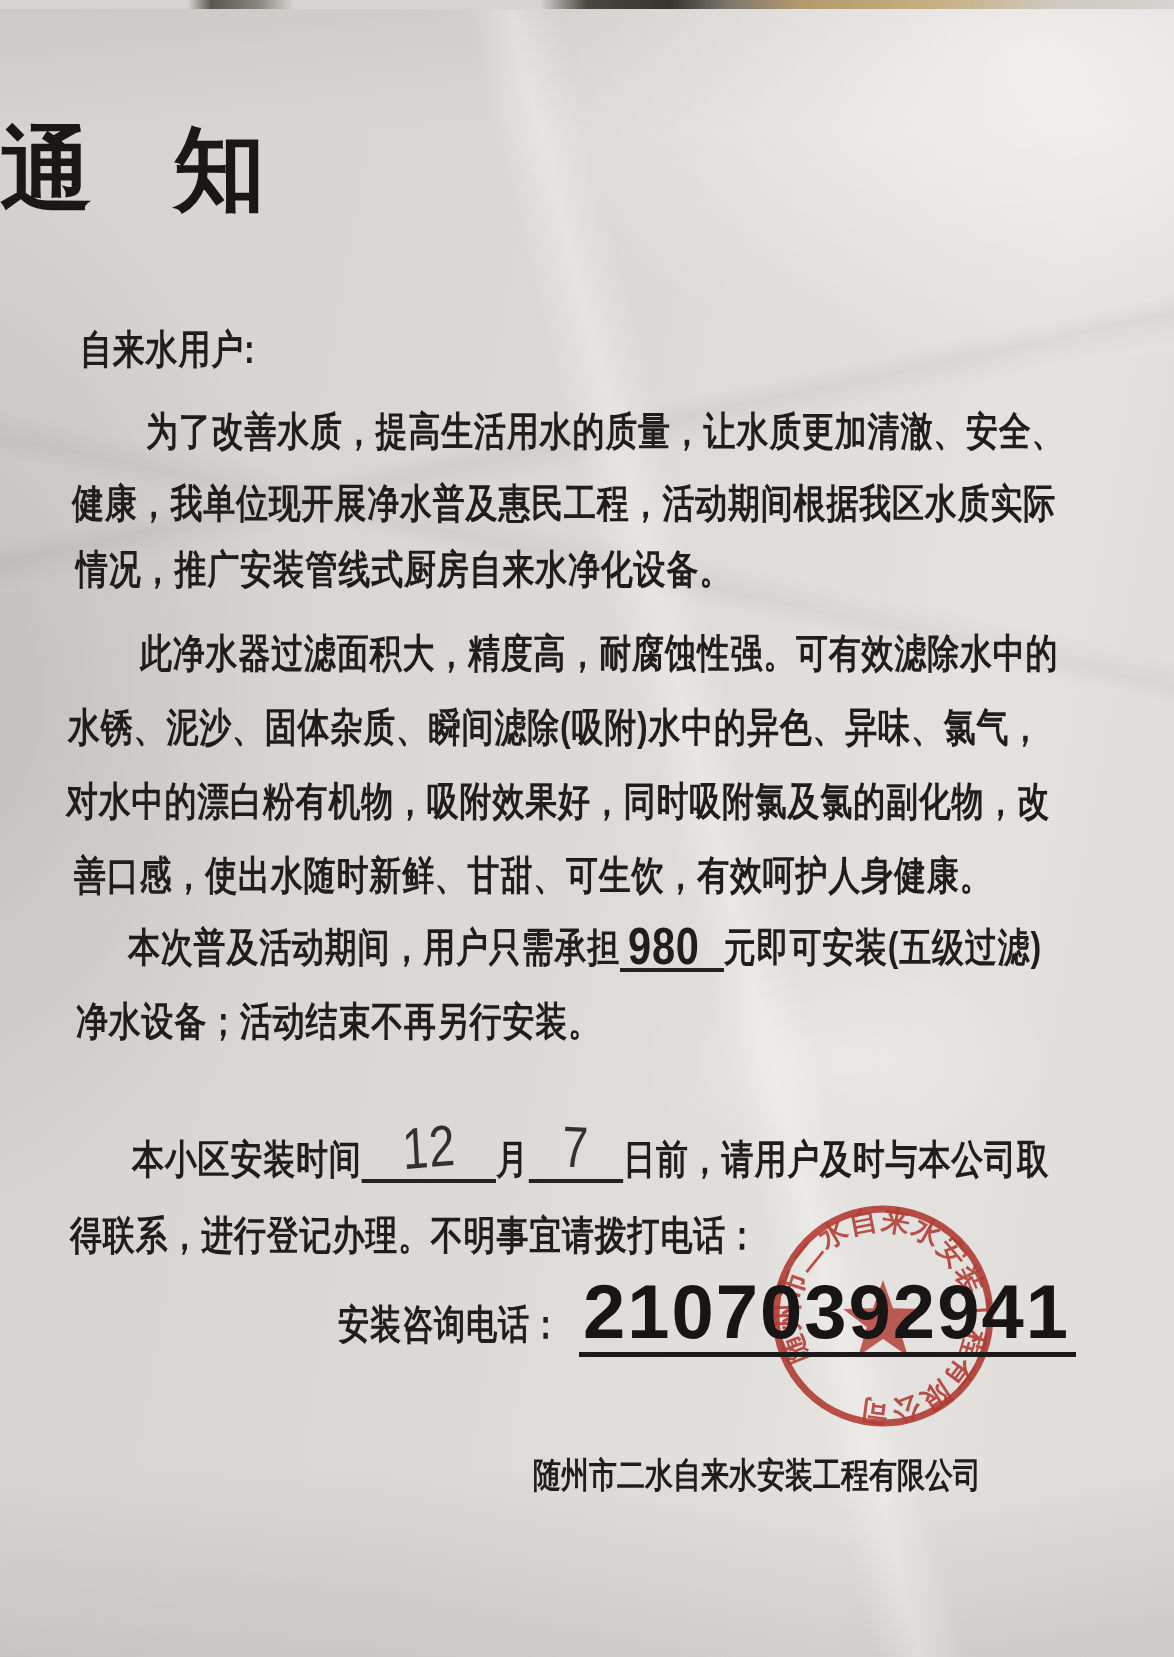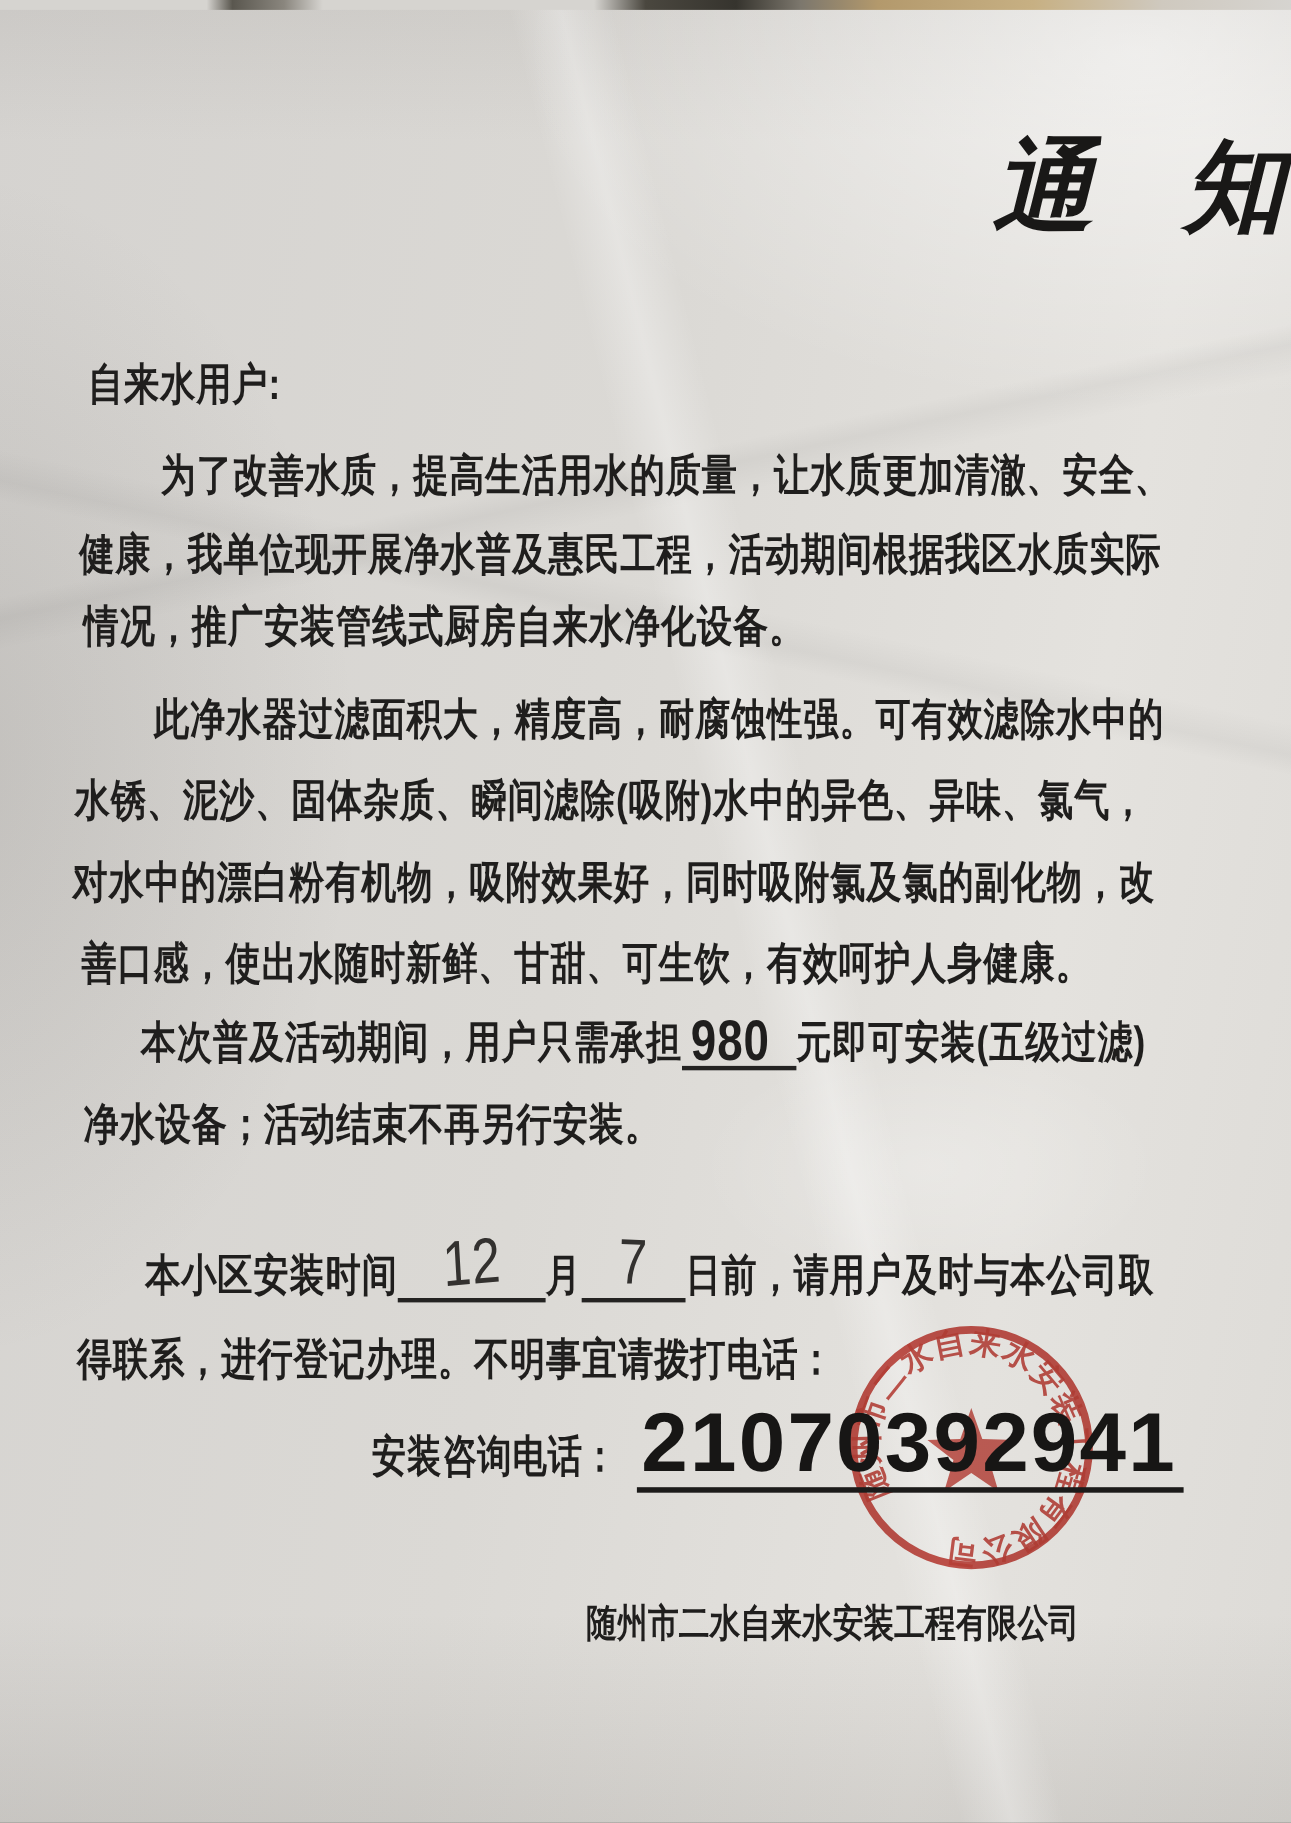"通 知" .title { font-style: italic -> none; text-align: right -> left }
